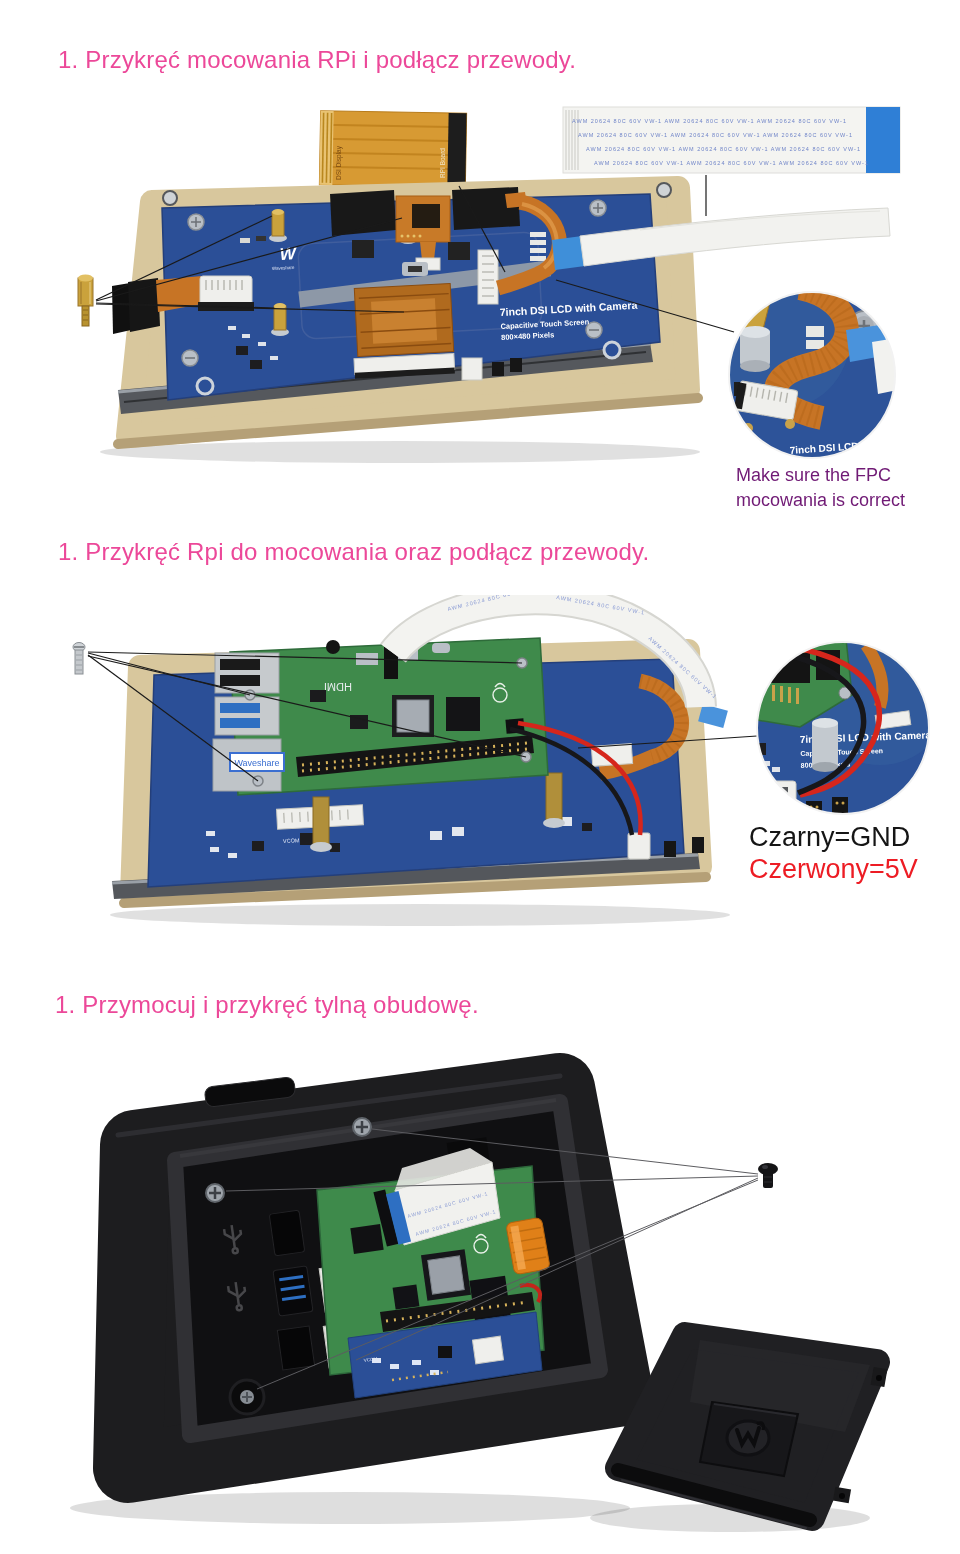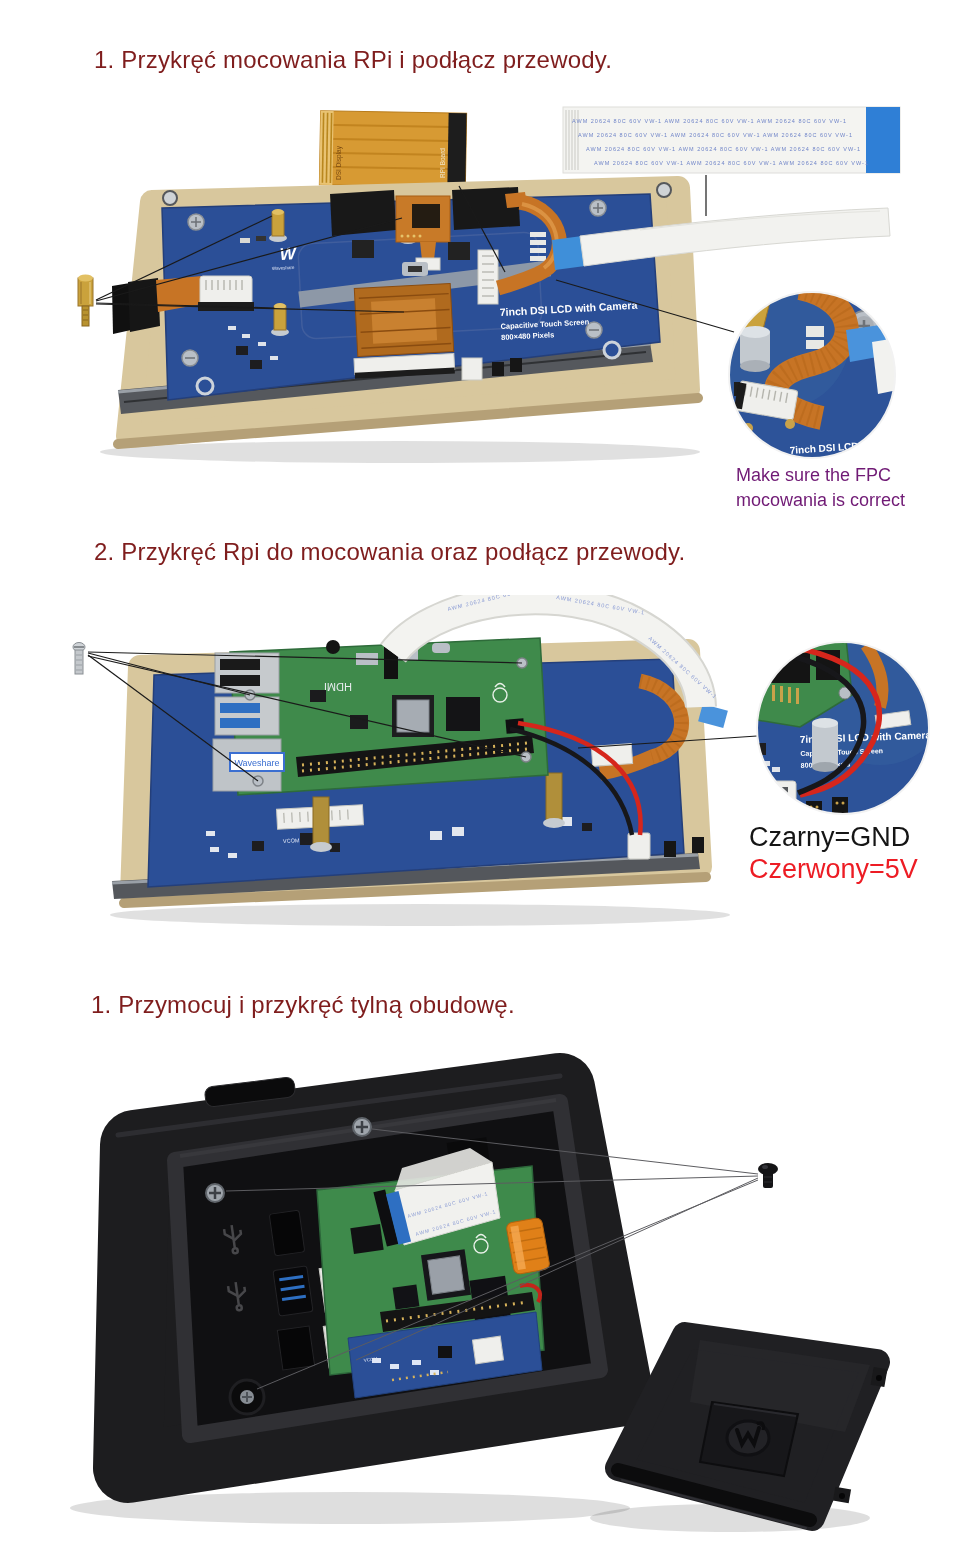"1. Przykręć mocowania RPi i" .heading { color: #7f1d1d -> #ec4899; margin-left: 36px -> none }
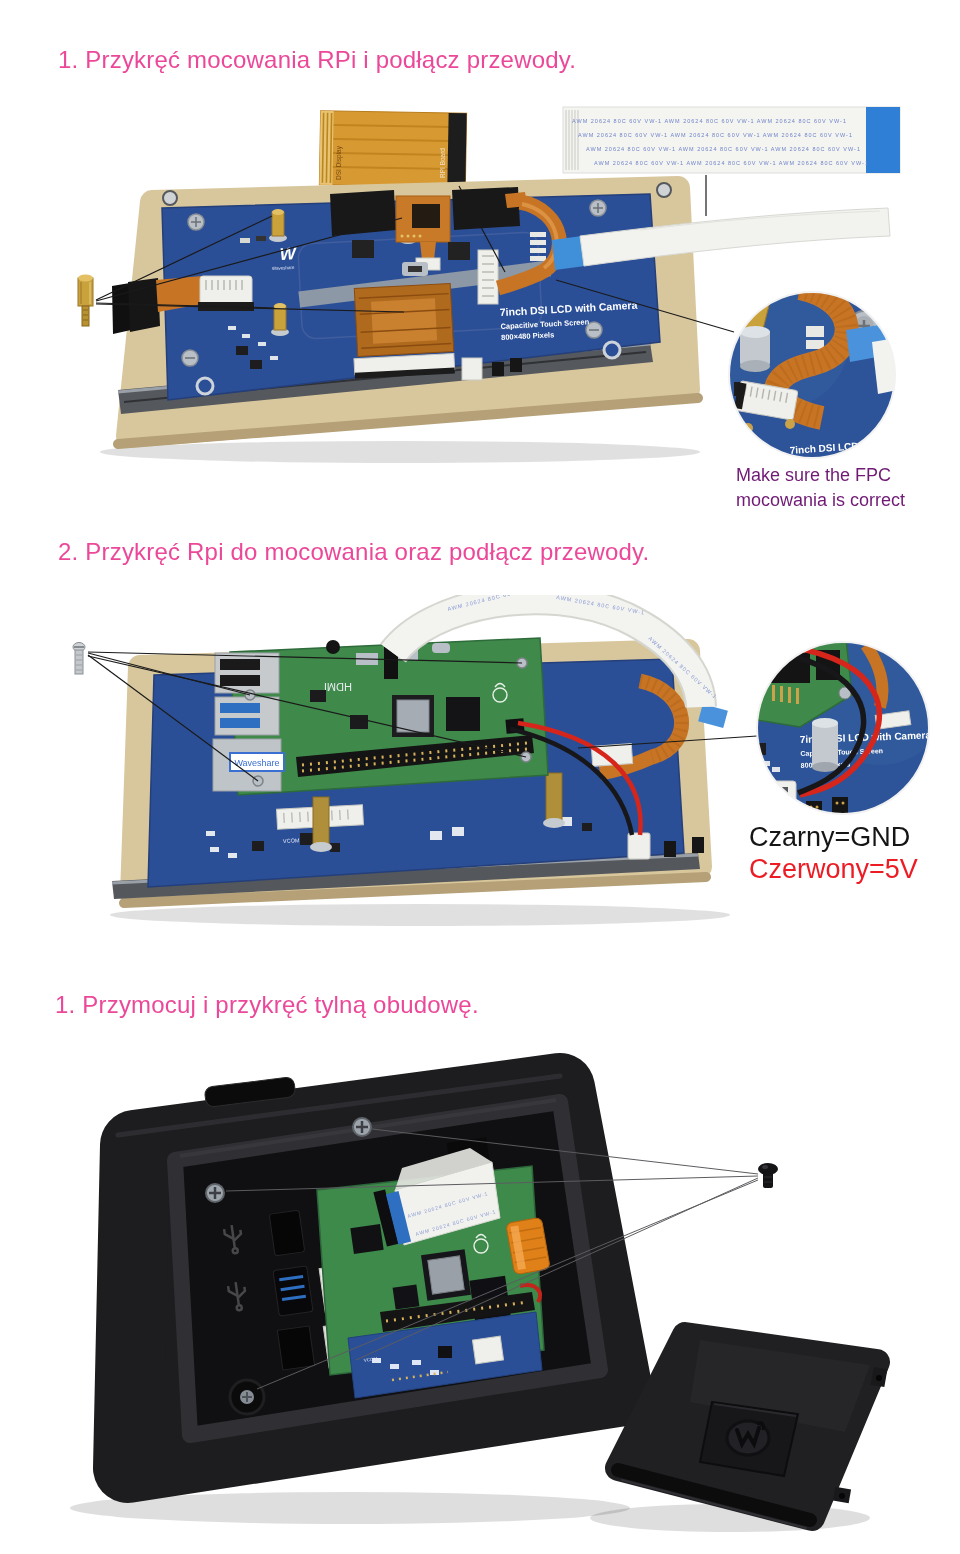"2. Przykręć Rpi do mocowania" div.heading { text: 2 -> 1 }
